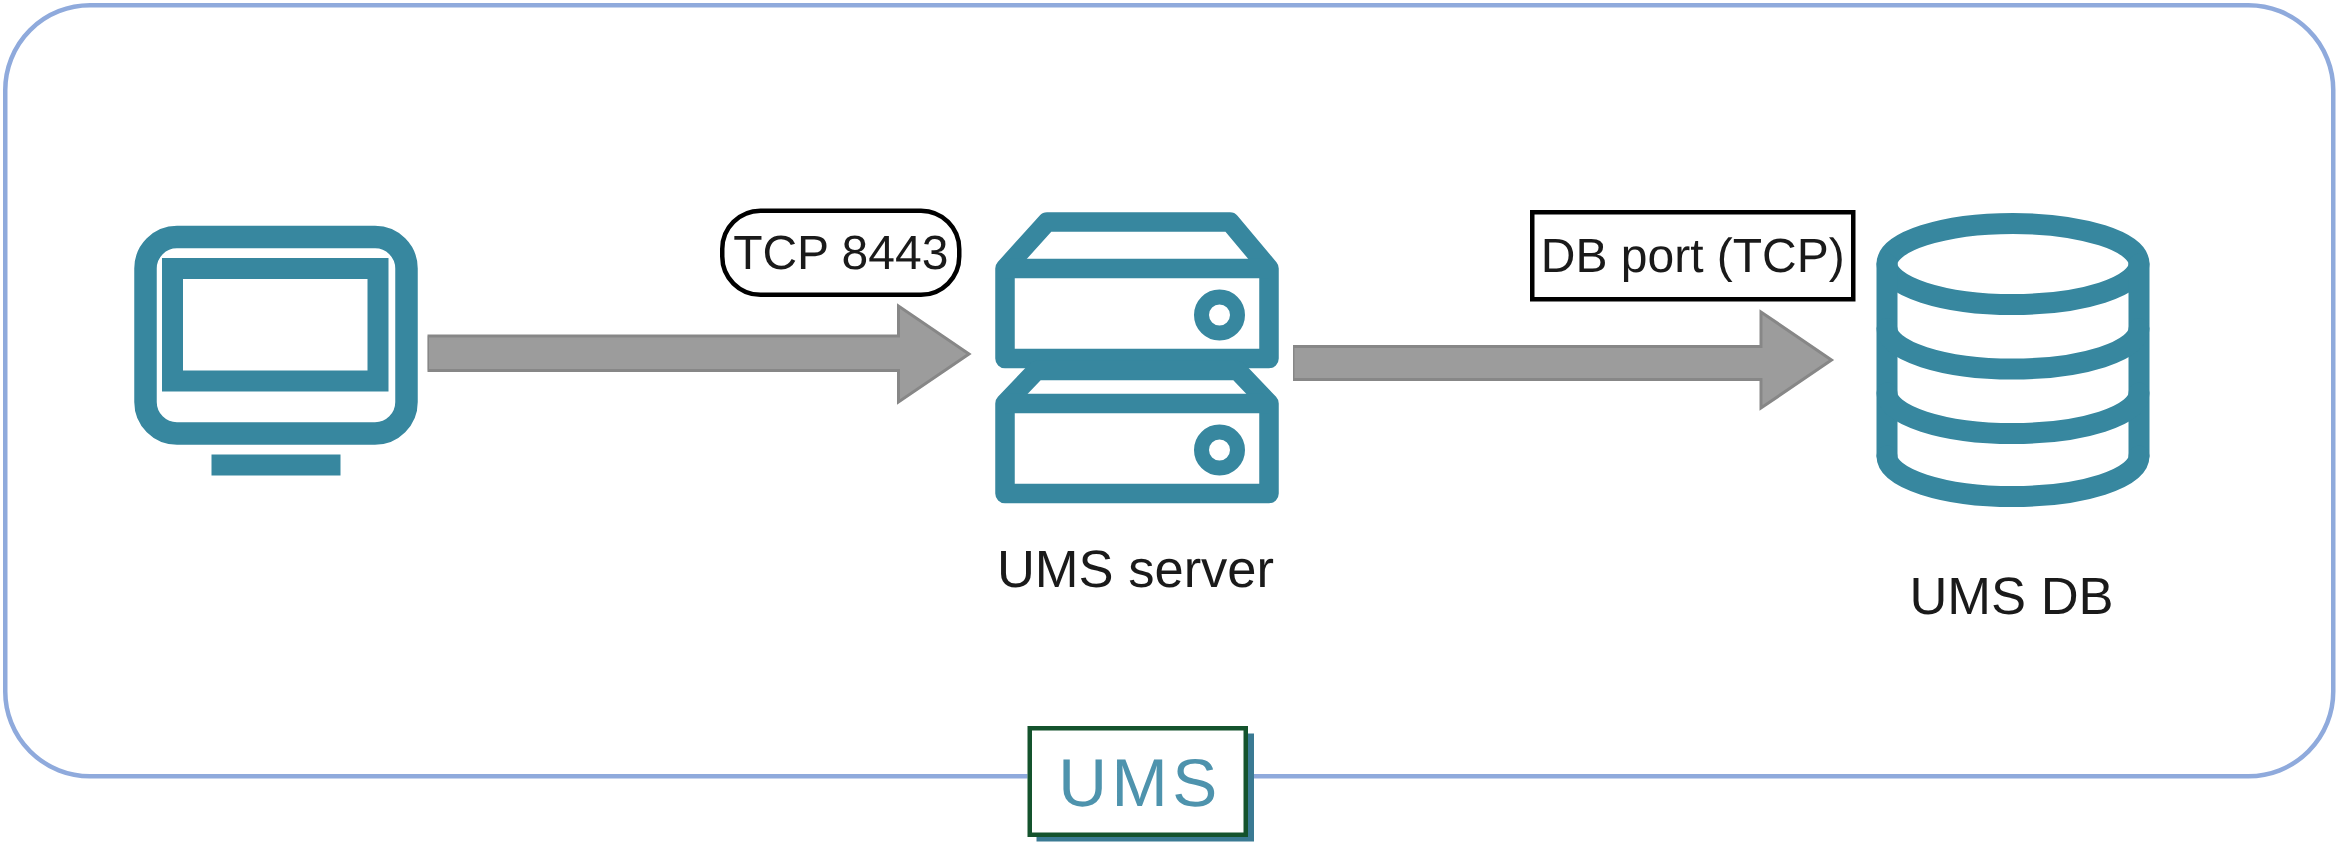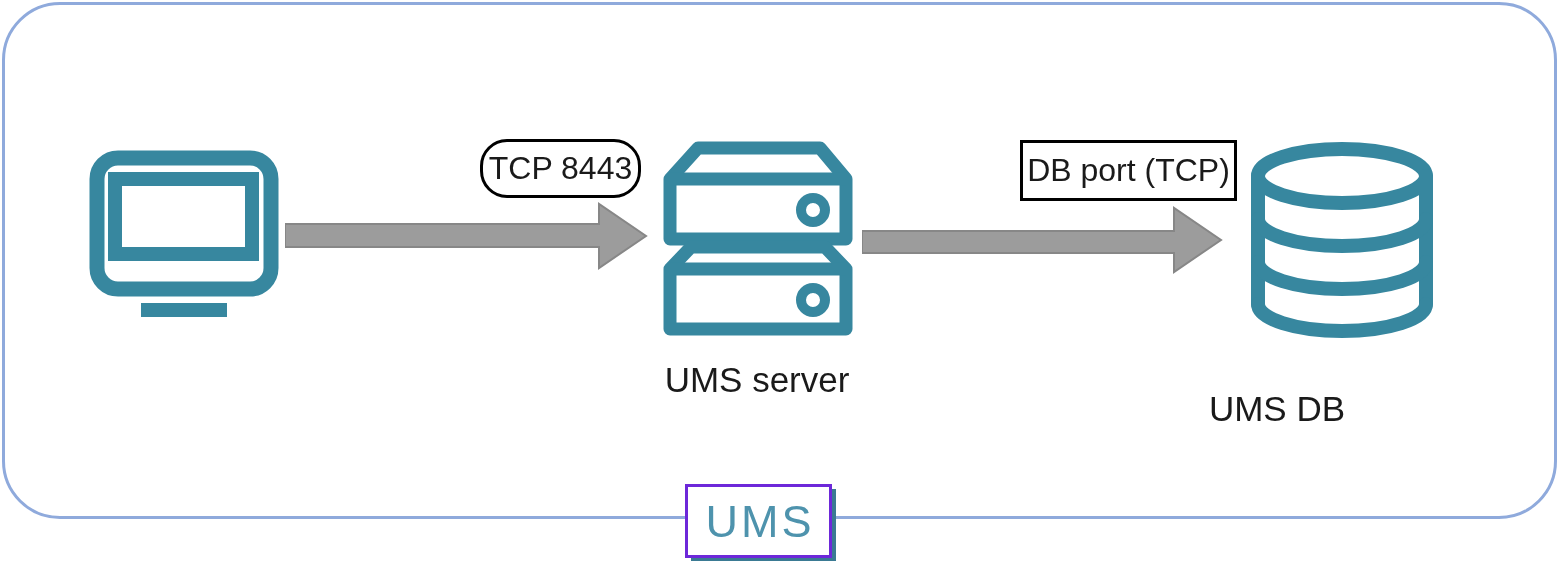"UMS DB" div.node-label { left: 1277px -> 1341px; margin-top: 11px -> none }
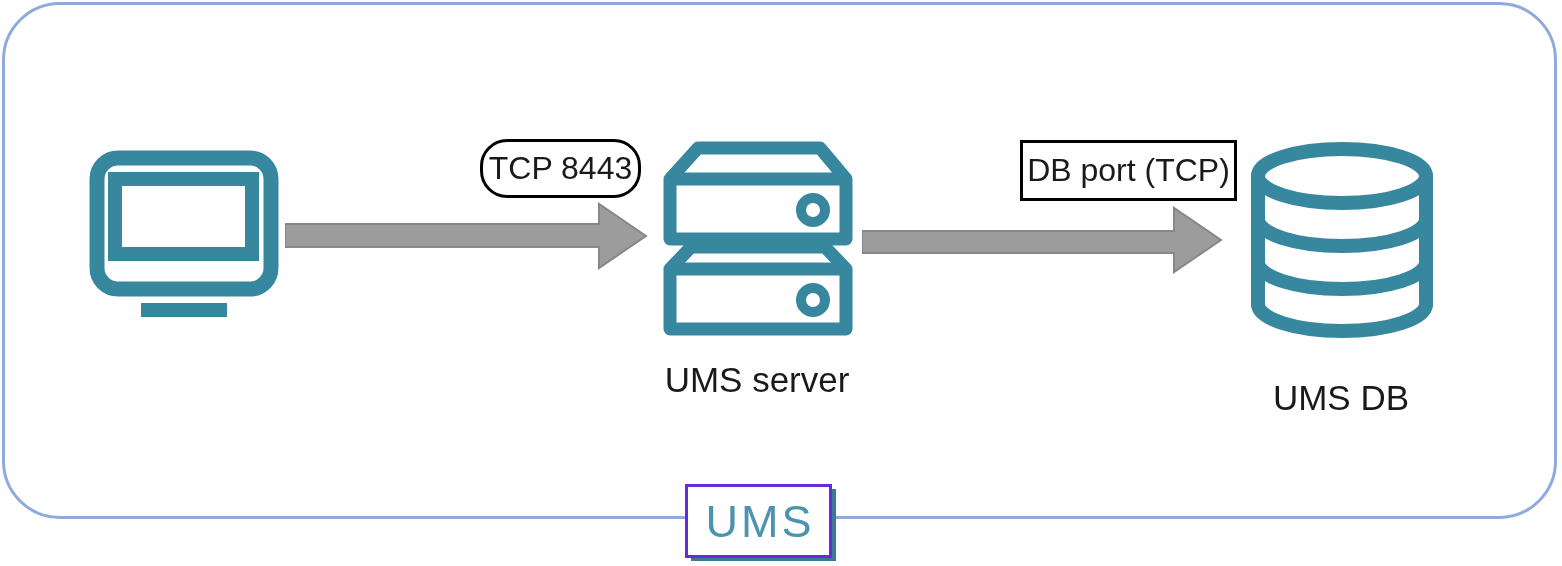"UMS" .ums-badge { border: 3px solid #6d28d9 -> 3px solid #14532d }
